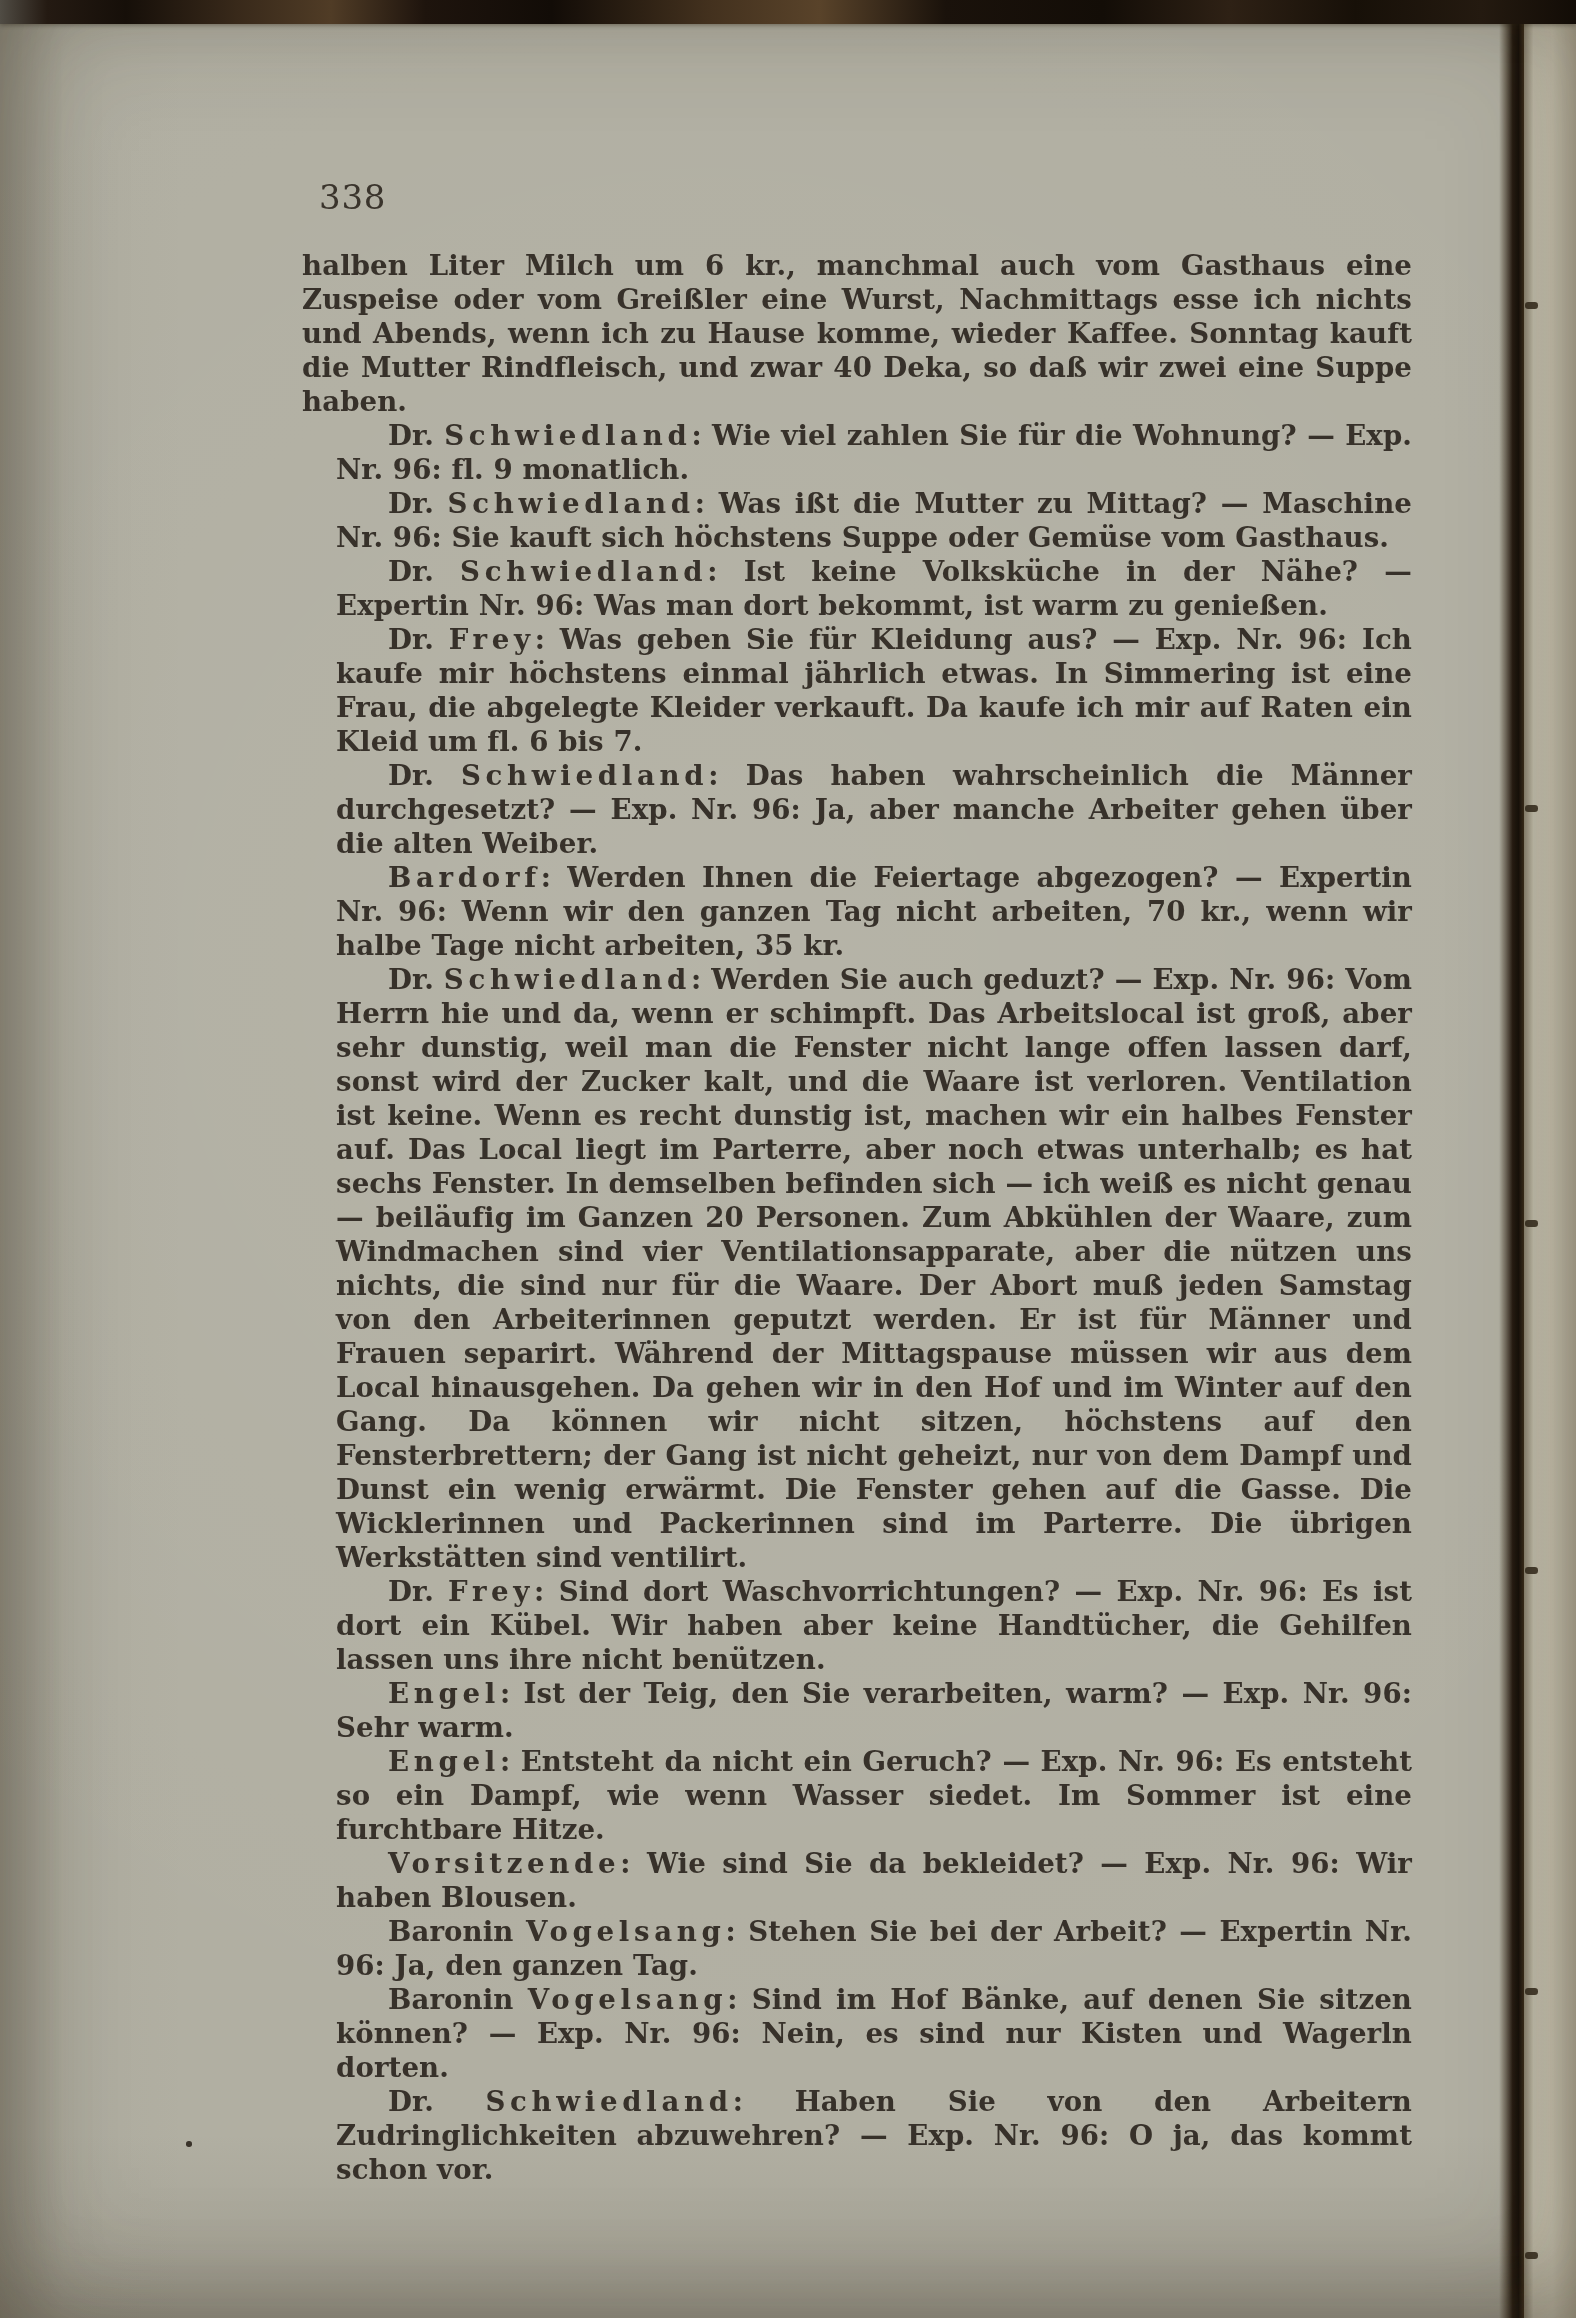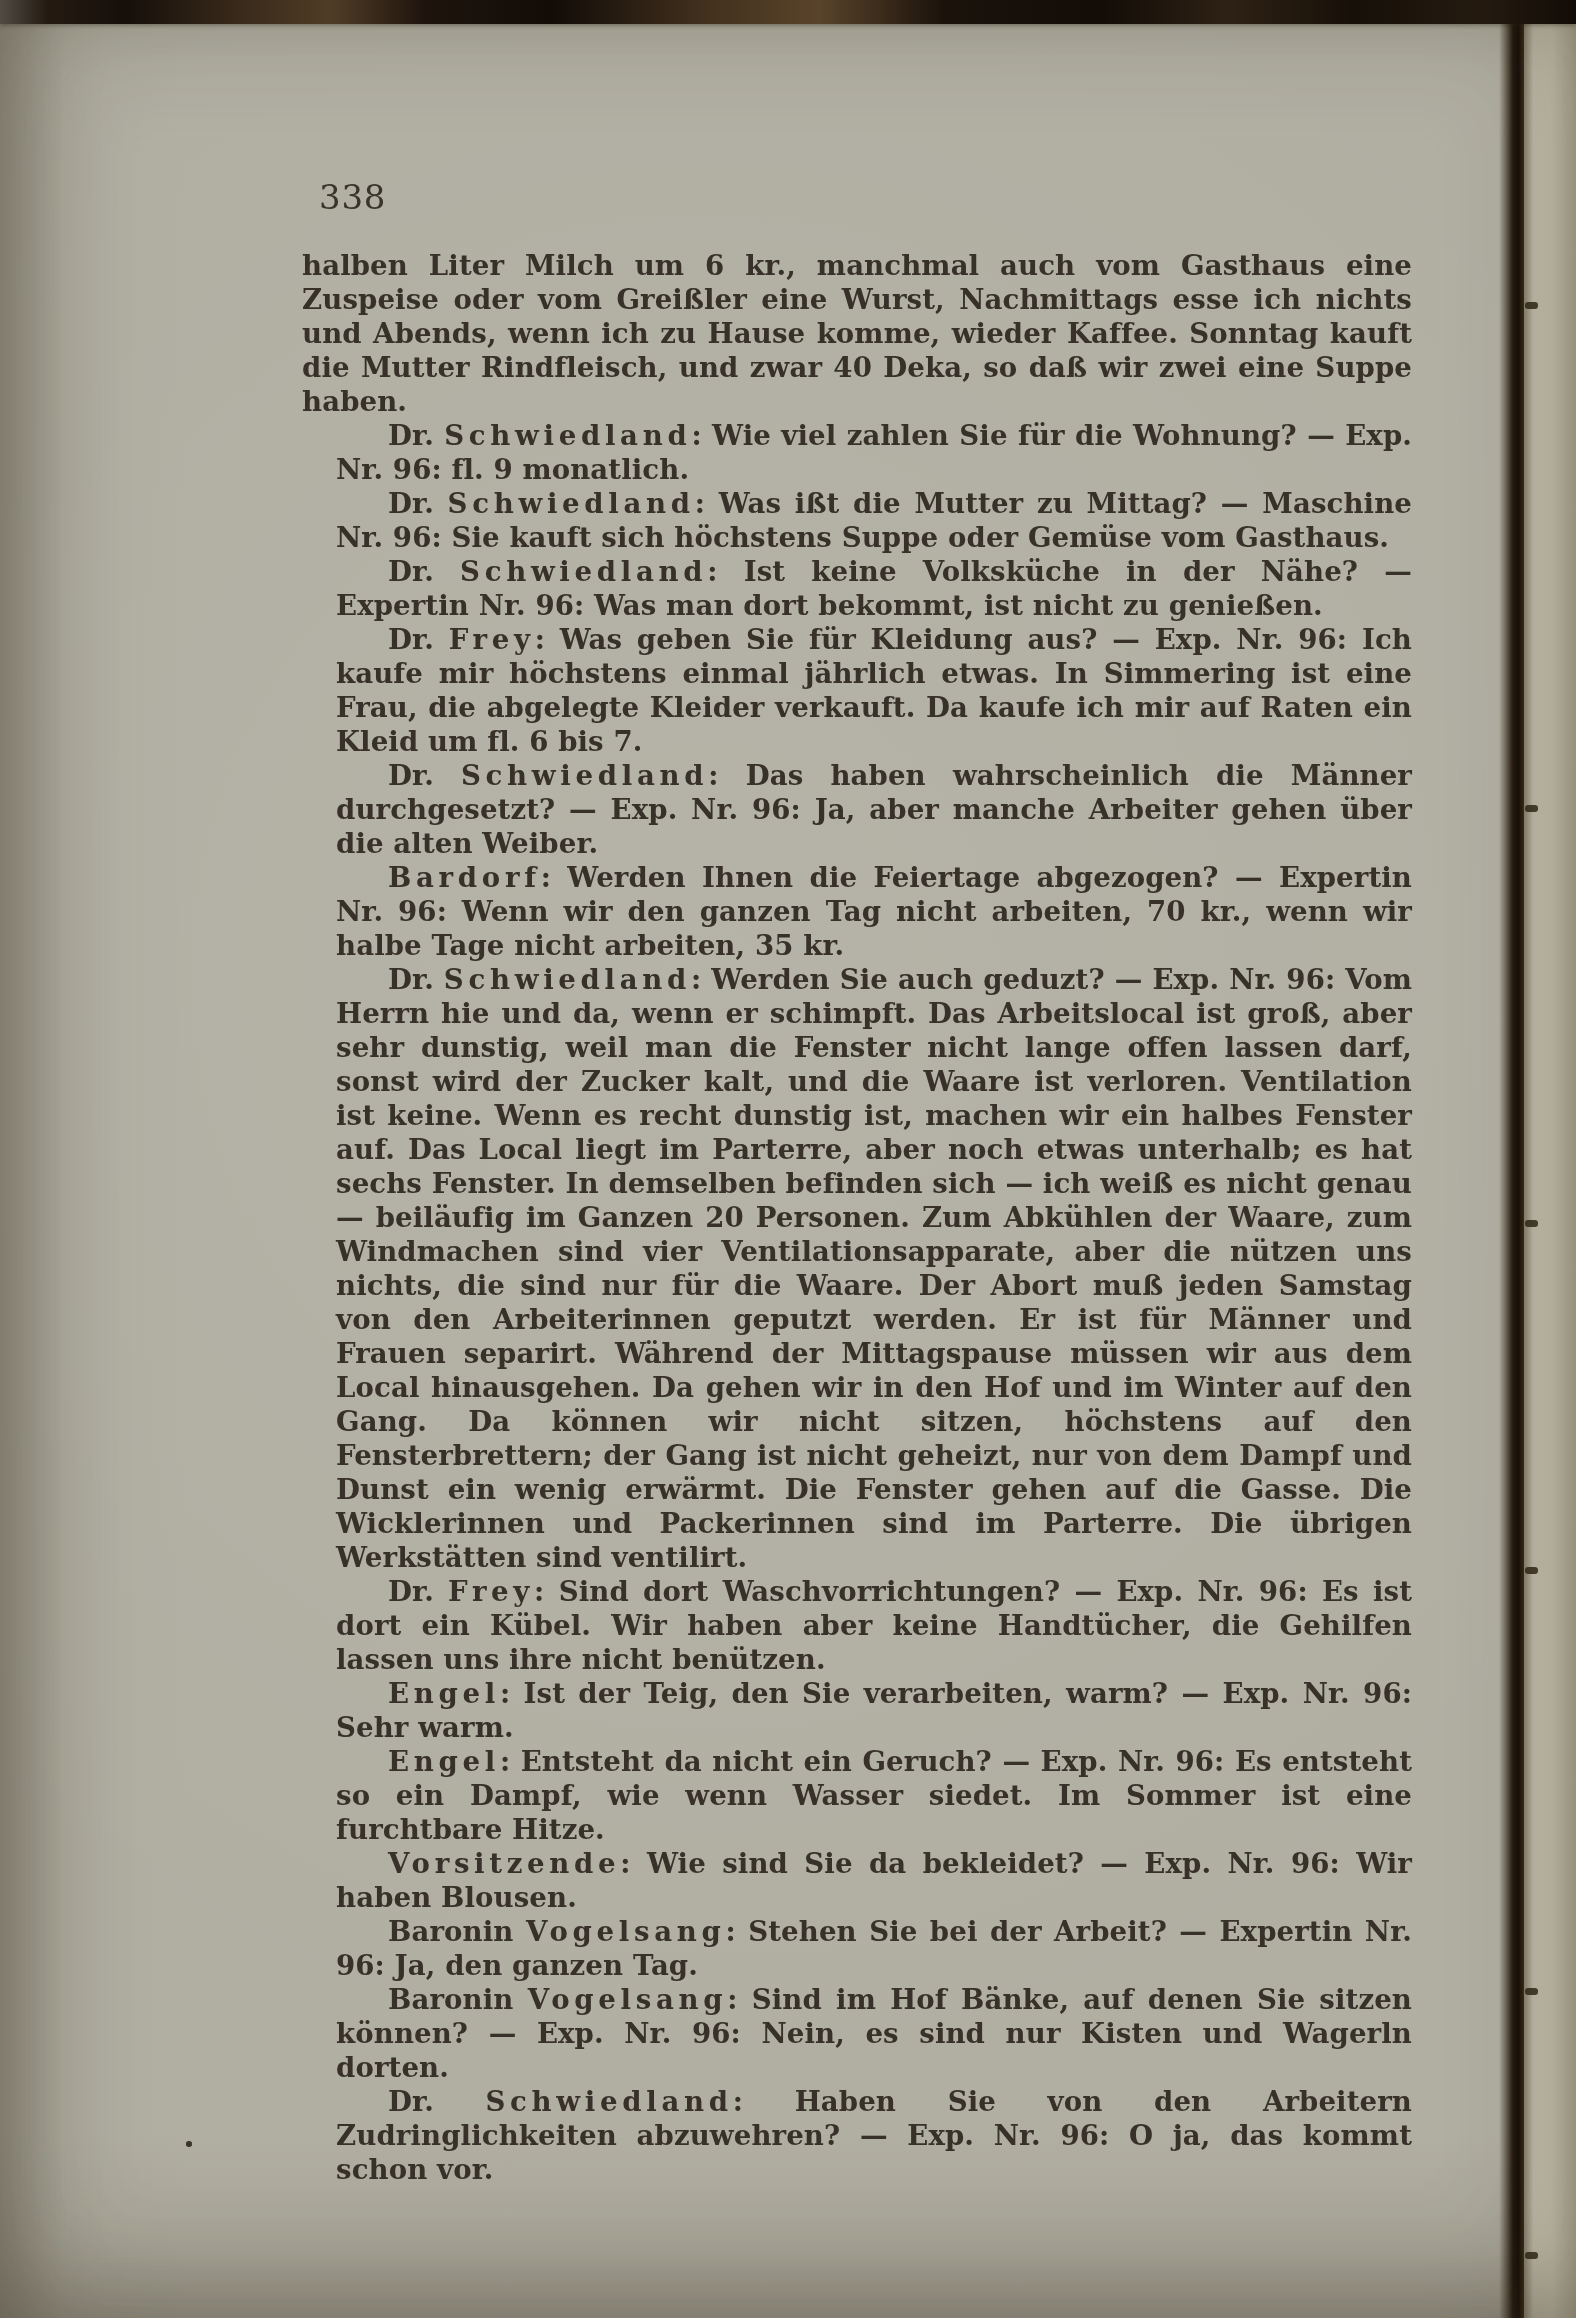": Ist keine Volksküche in" span.plain { text: nicht -> warm }
